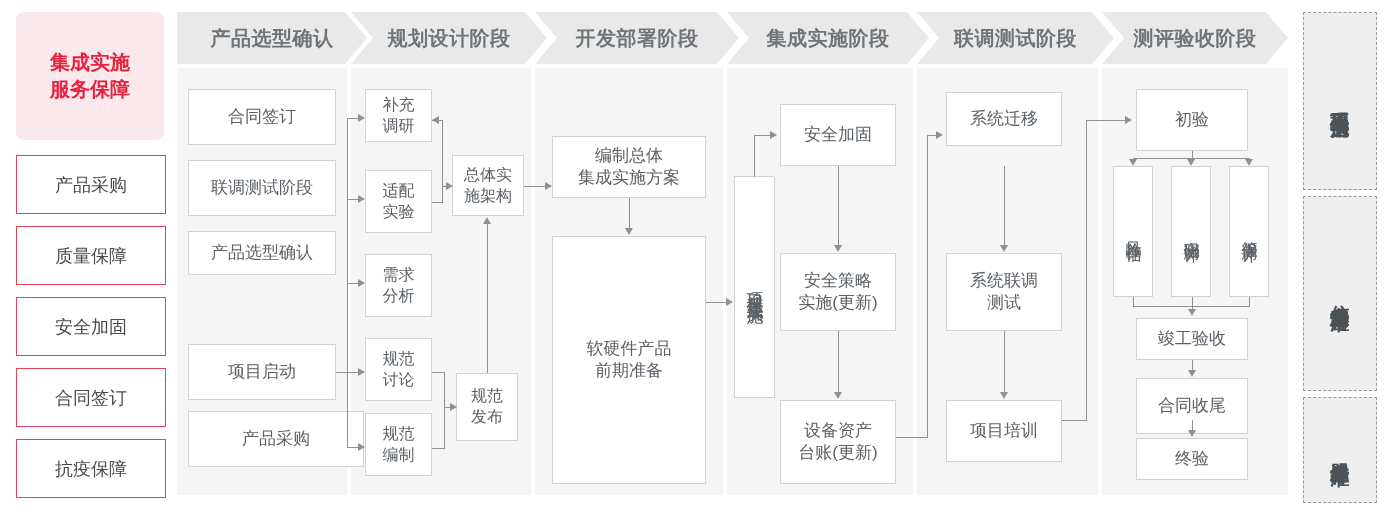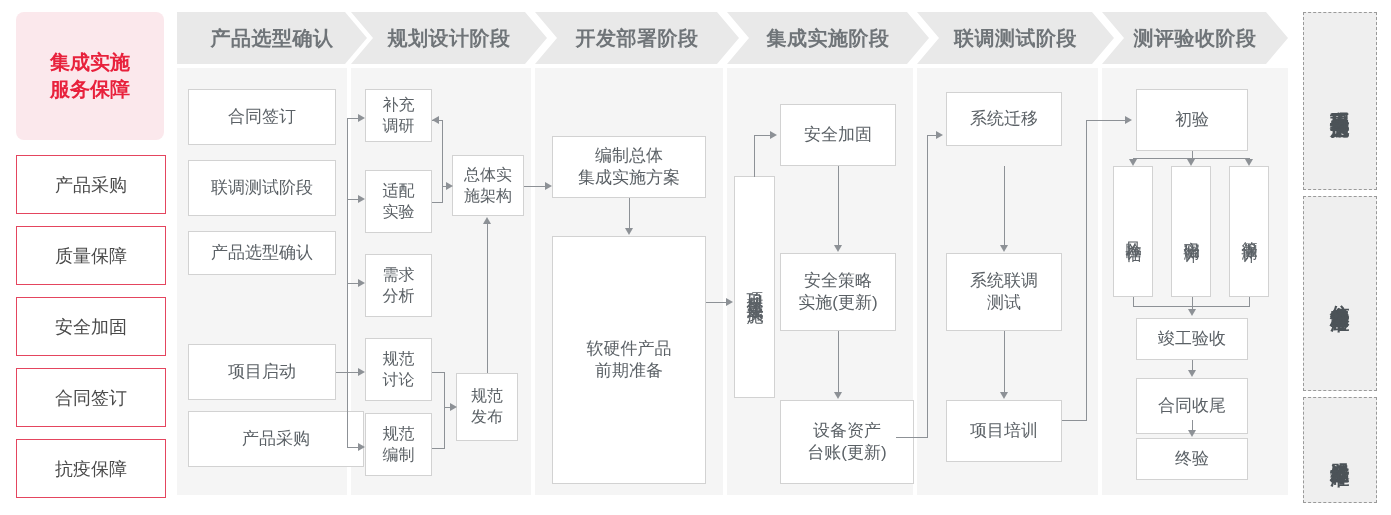"设备资产" div.node { width: 134px -> 116px }
